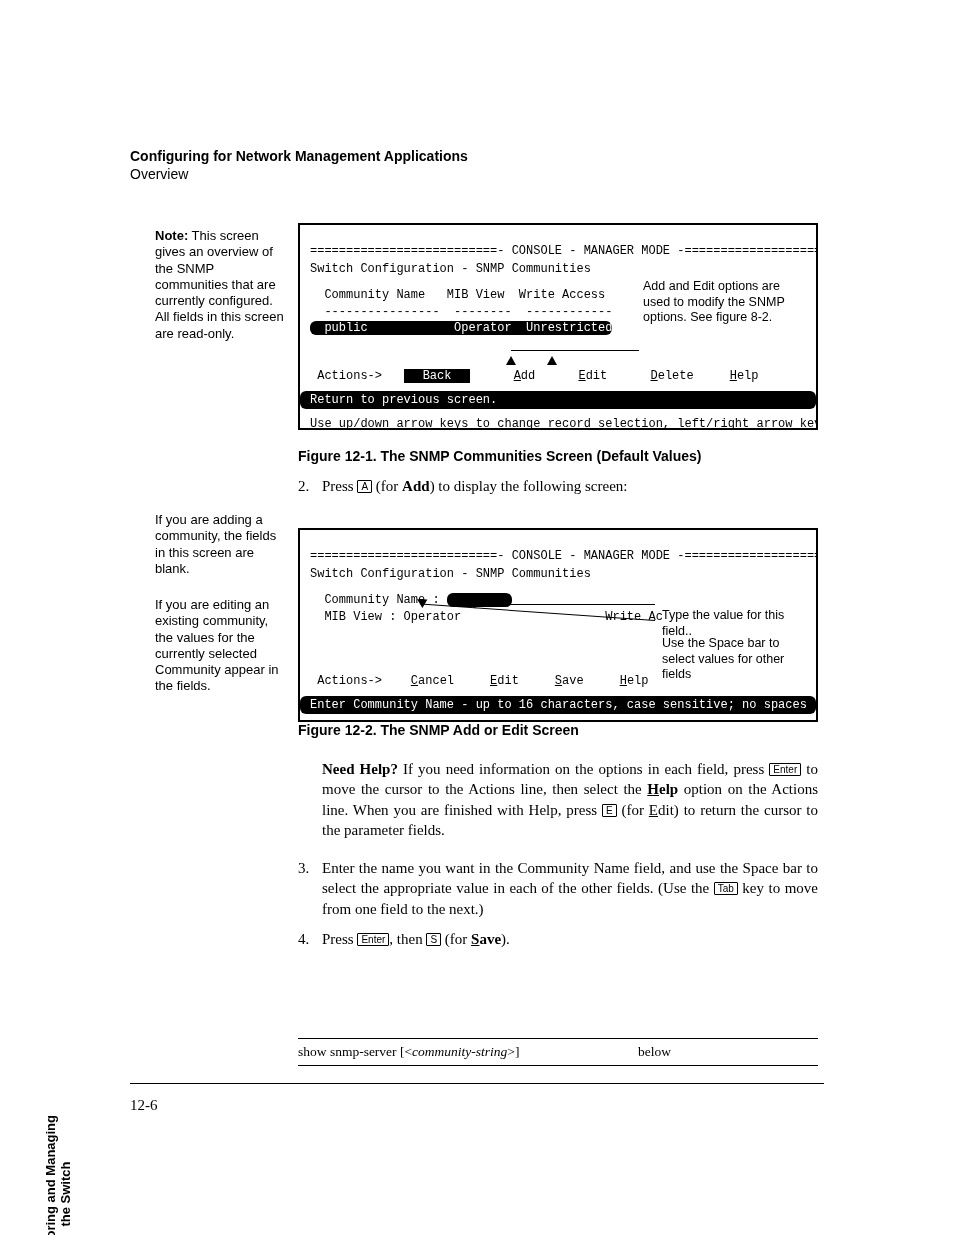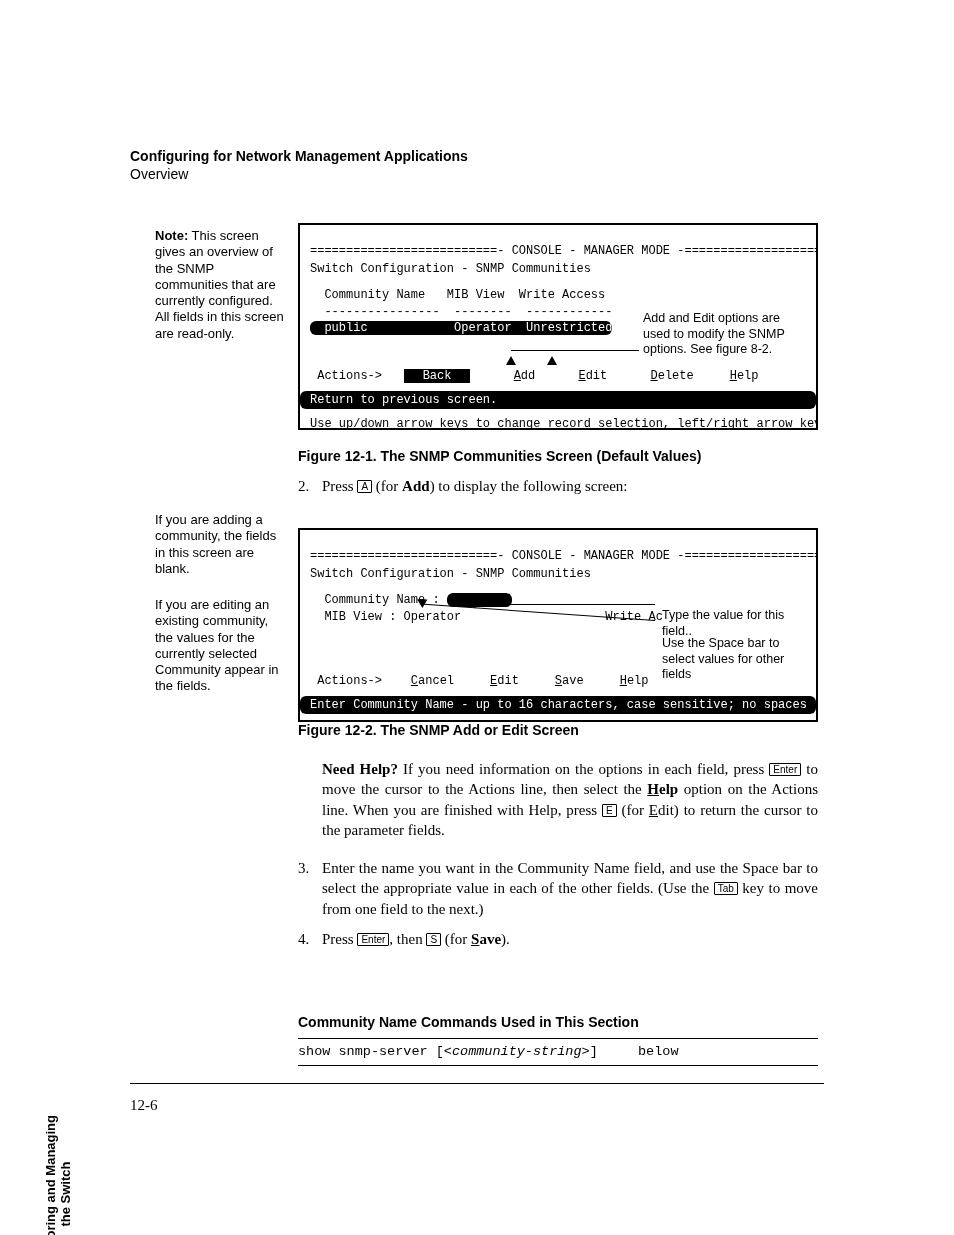"Add and Edit options are" div.callout { margin-top: 32px -> none }
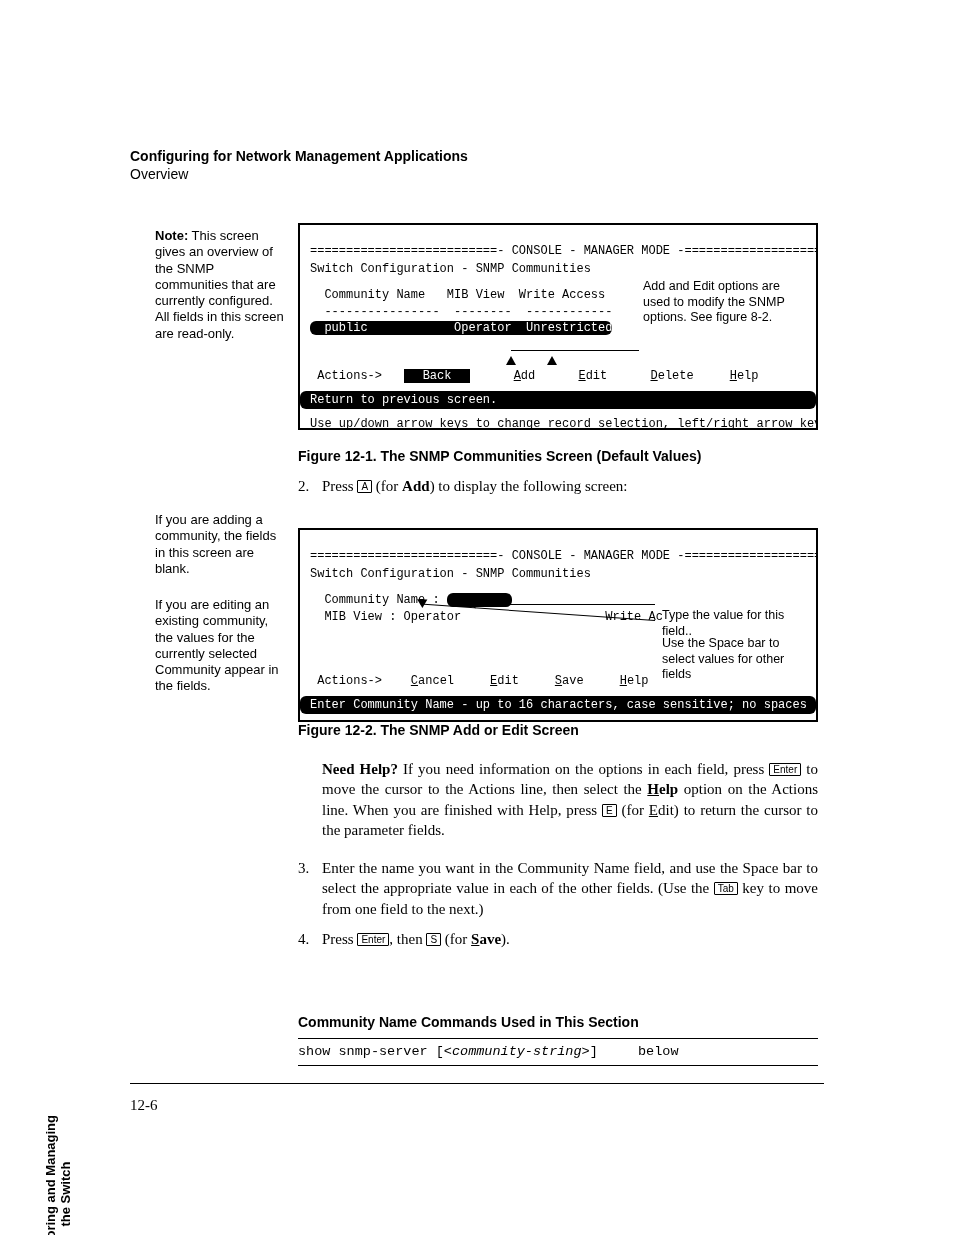"Community Name Commands Used in" div.main-col { html: <div>Community Name Commands Used in This Section</div> -> none }
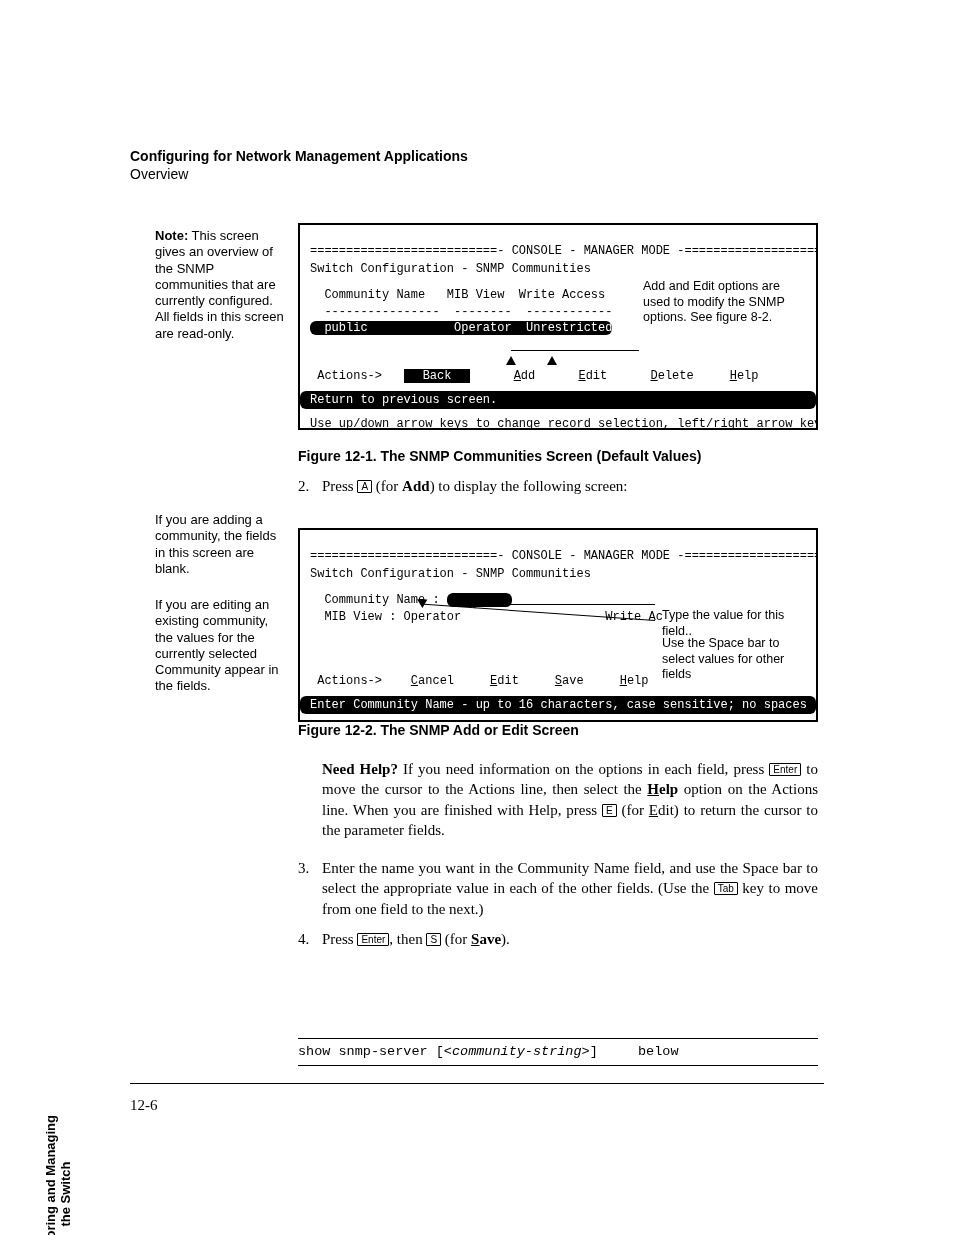"show snmp-server [<community-string>]" .cmdline { font-family: Liberation Mono, monospace -> Liberation Serif, serif }
